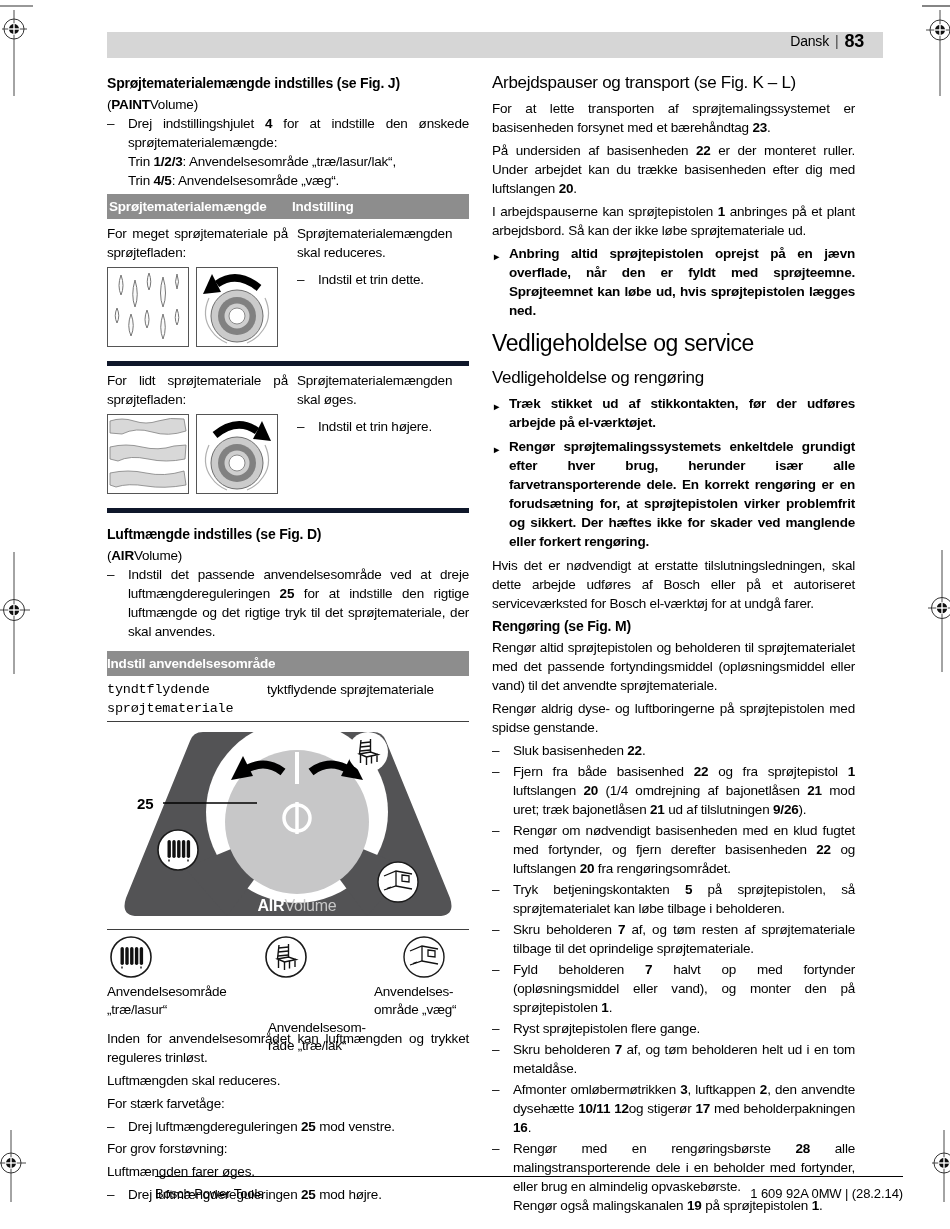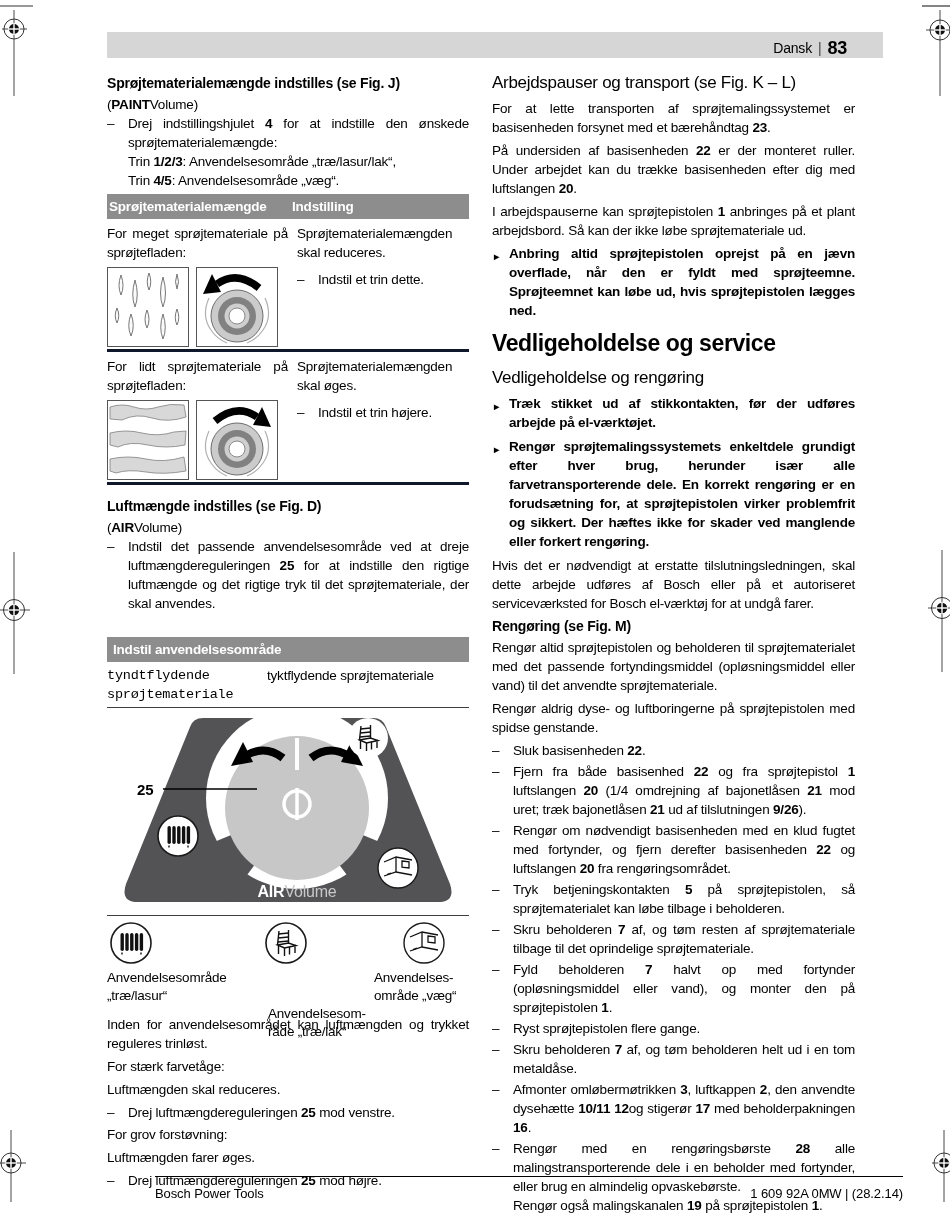"Dansk" .header-bar { align-items: flex-end -> flex-start; padding-right: 36px -> 19px }
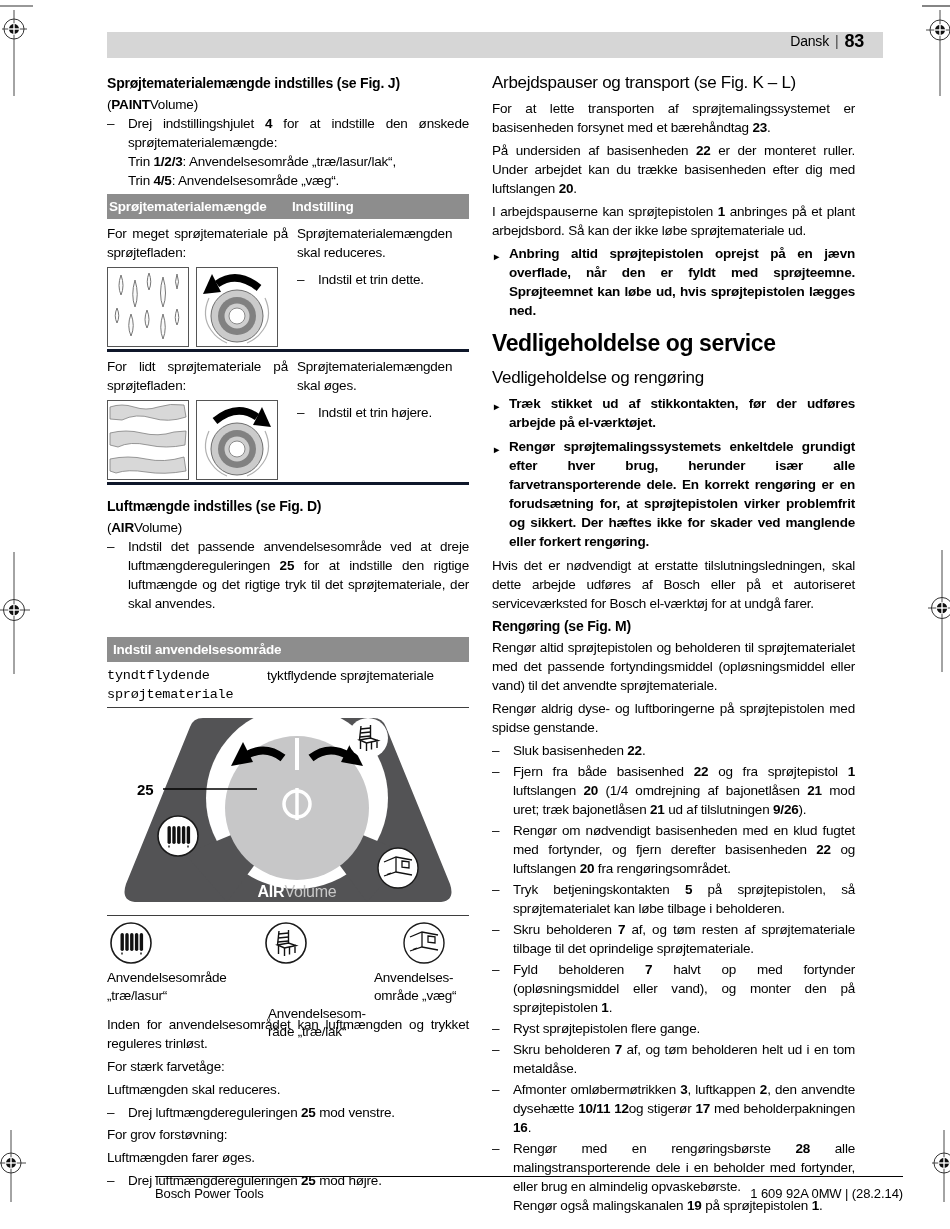"For meget sprøjtemateriale på" .tbl-row { border-bottom: 3px solid #0f172a -> 5px solid #0f172a; padding: 5px 0 2px -> 5px 0 14px }
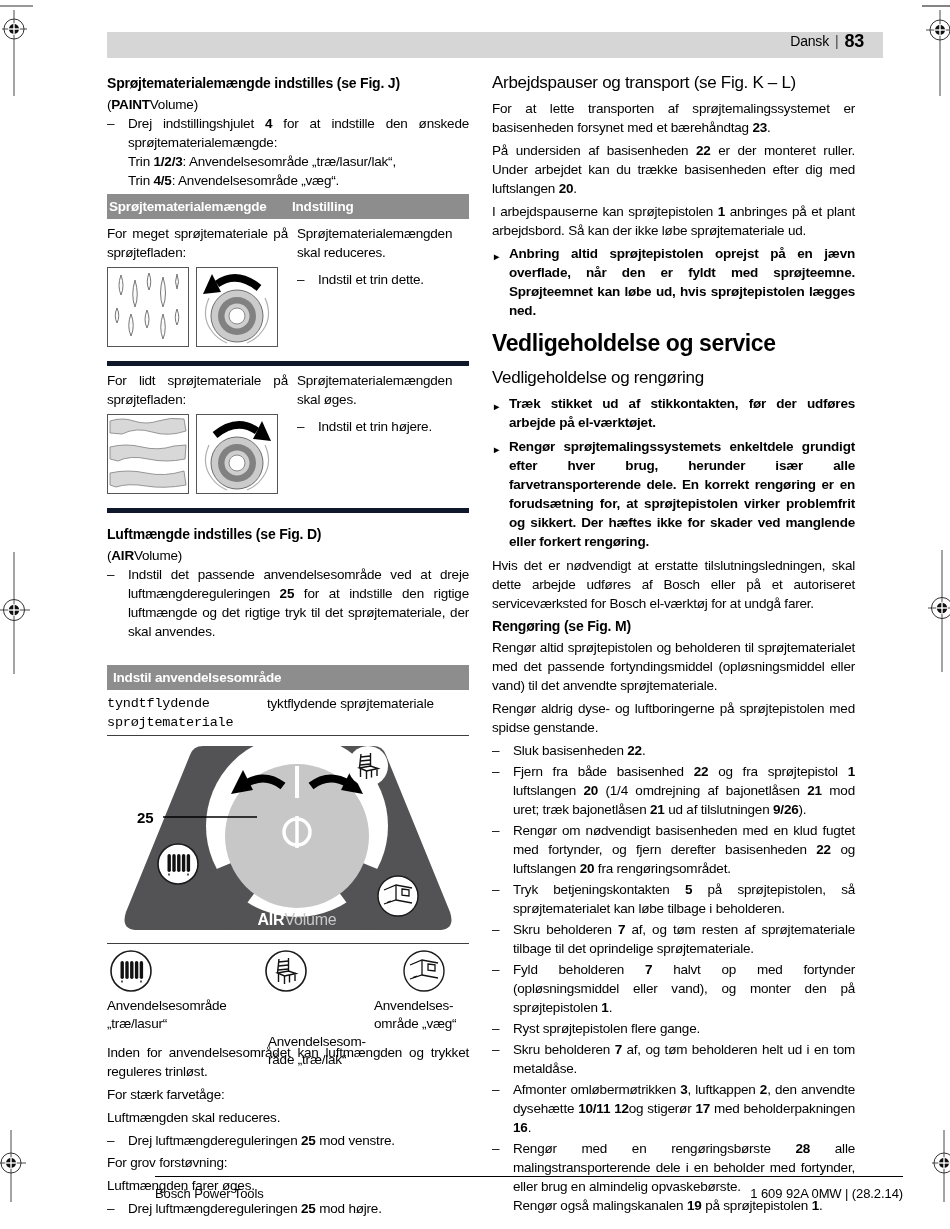"Vedligeholdelse og service" .h-main { font-weight: bold -> normal }
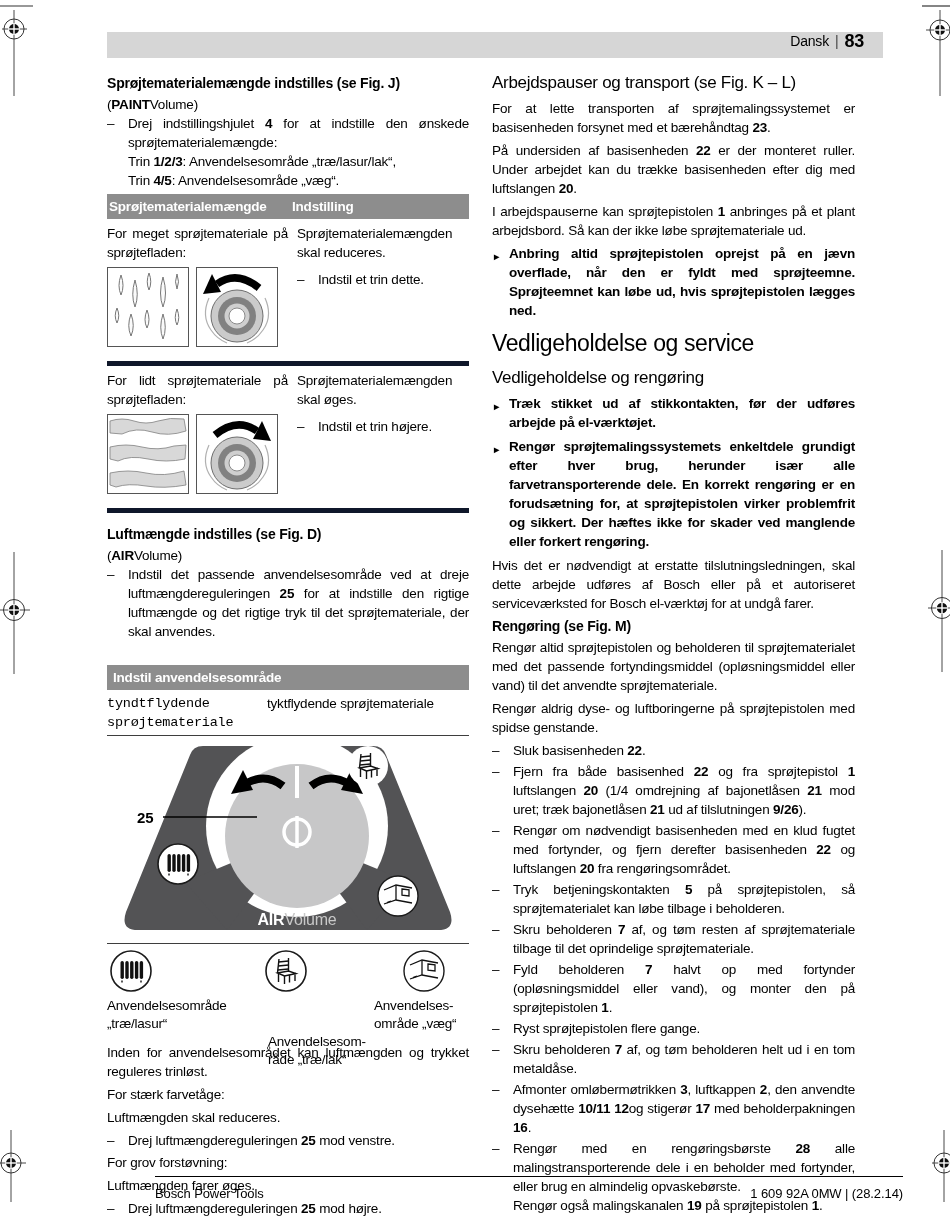"Indstil anvendelsesområde" .graybar { margin: 24px 0 4px -> 10px 0 4px; padding: 3px 6px -> 3px 0 }
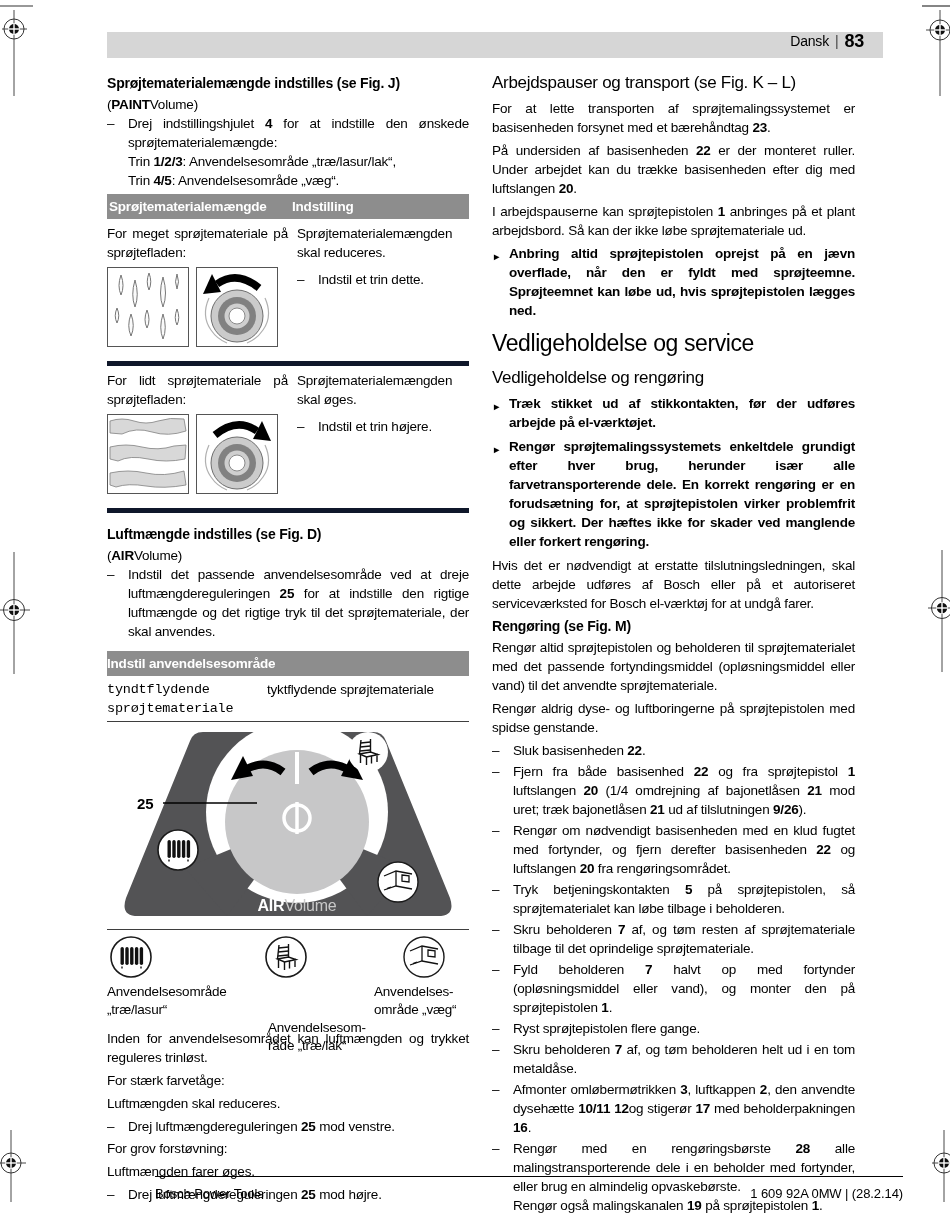"For stærk farvetåge:" p { order: before "Luftmængden skal reduceres." -> after "Luftmængden skal reduceres." }
